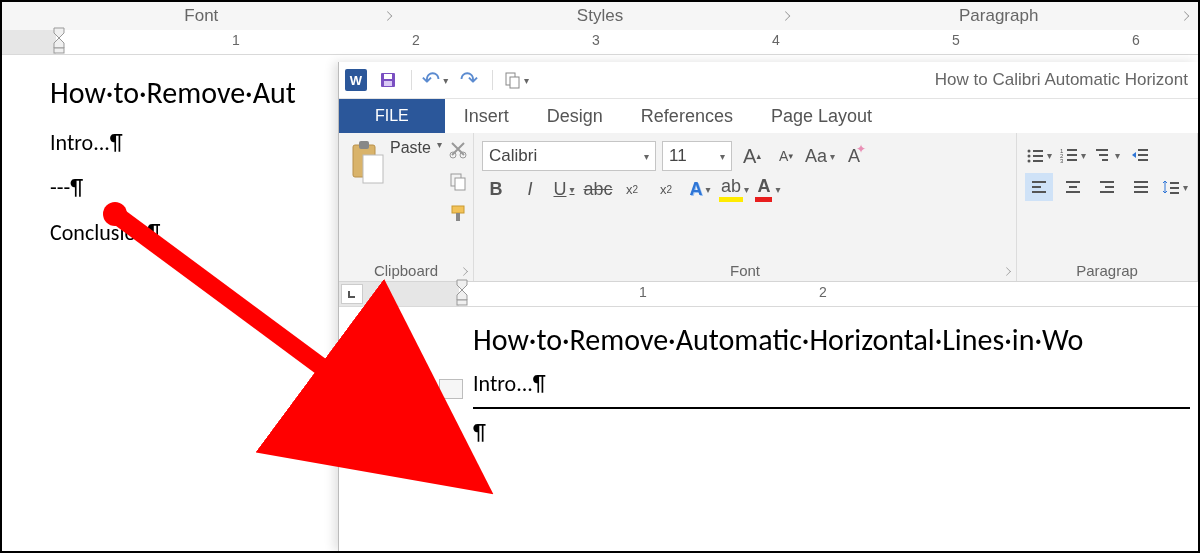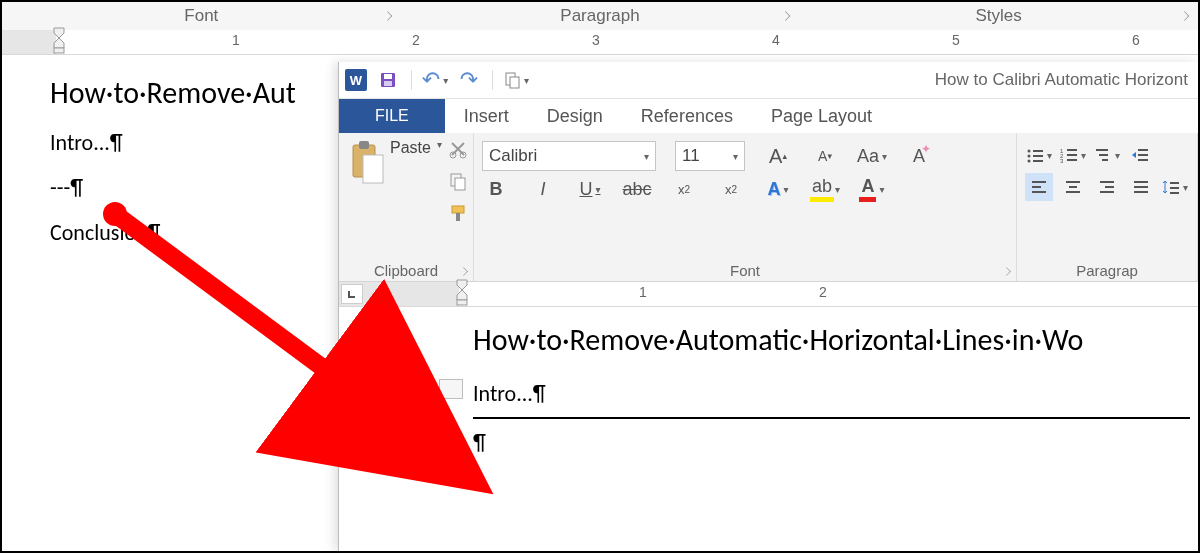"Paragraph" span.launcher { order: before "Styles" -> after "Styles" }
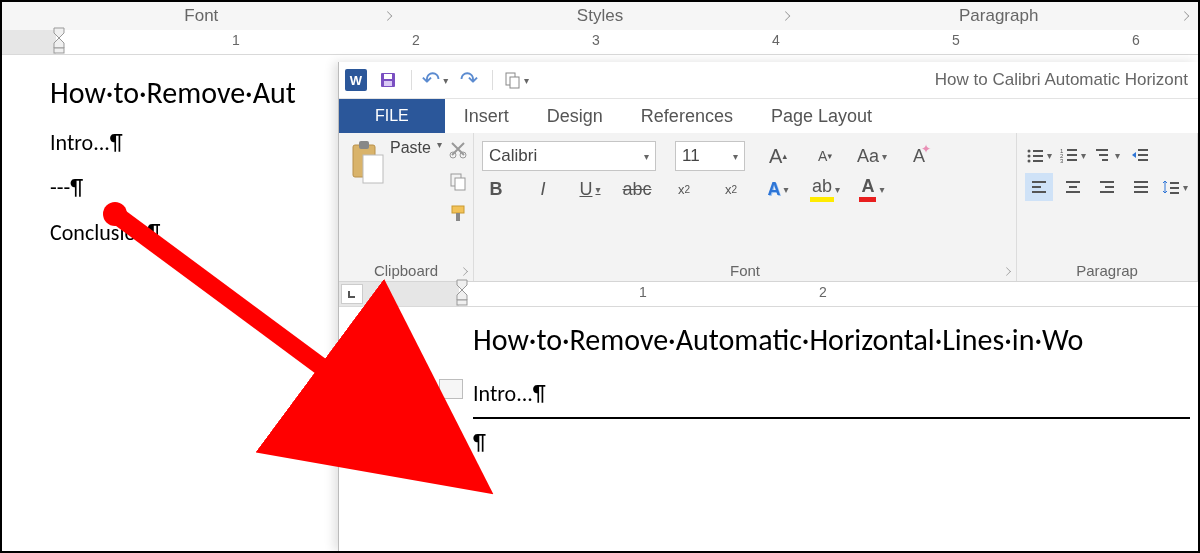"Calibri" .fontg .row { gap: 19px -> 6px }
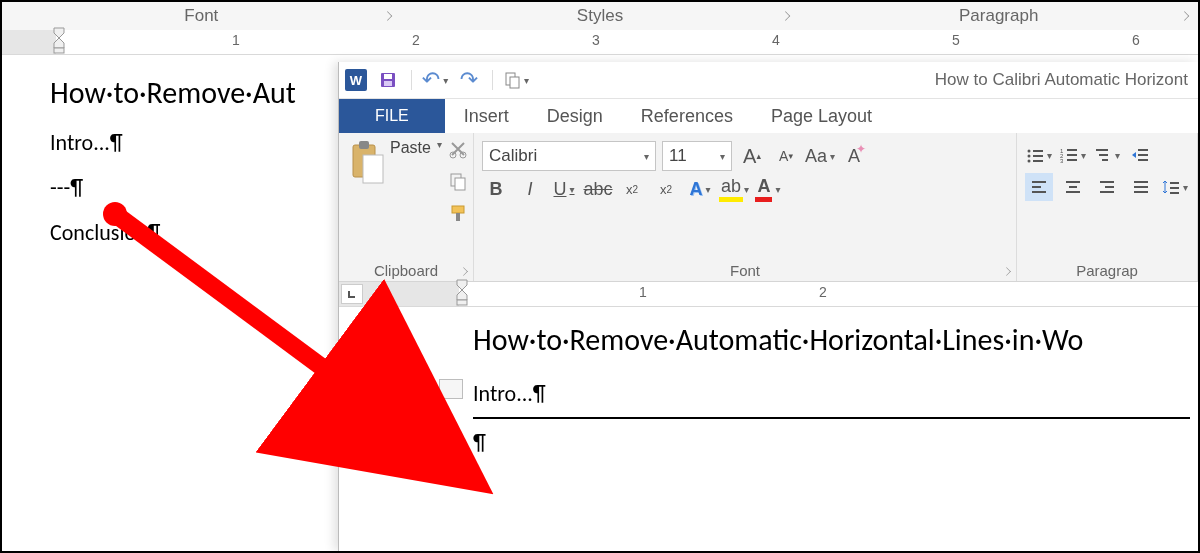"How·to·Remove·Automatic·Horizontal·Lines" .front-doc .title { margin-bottom: 22px -> 12px }
